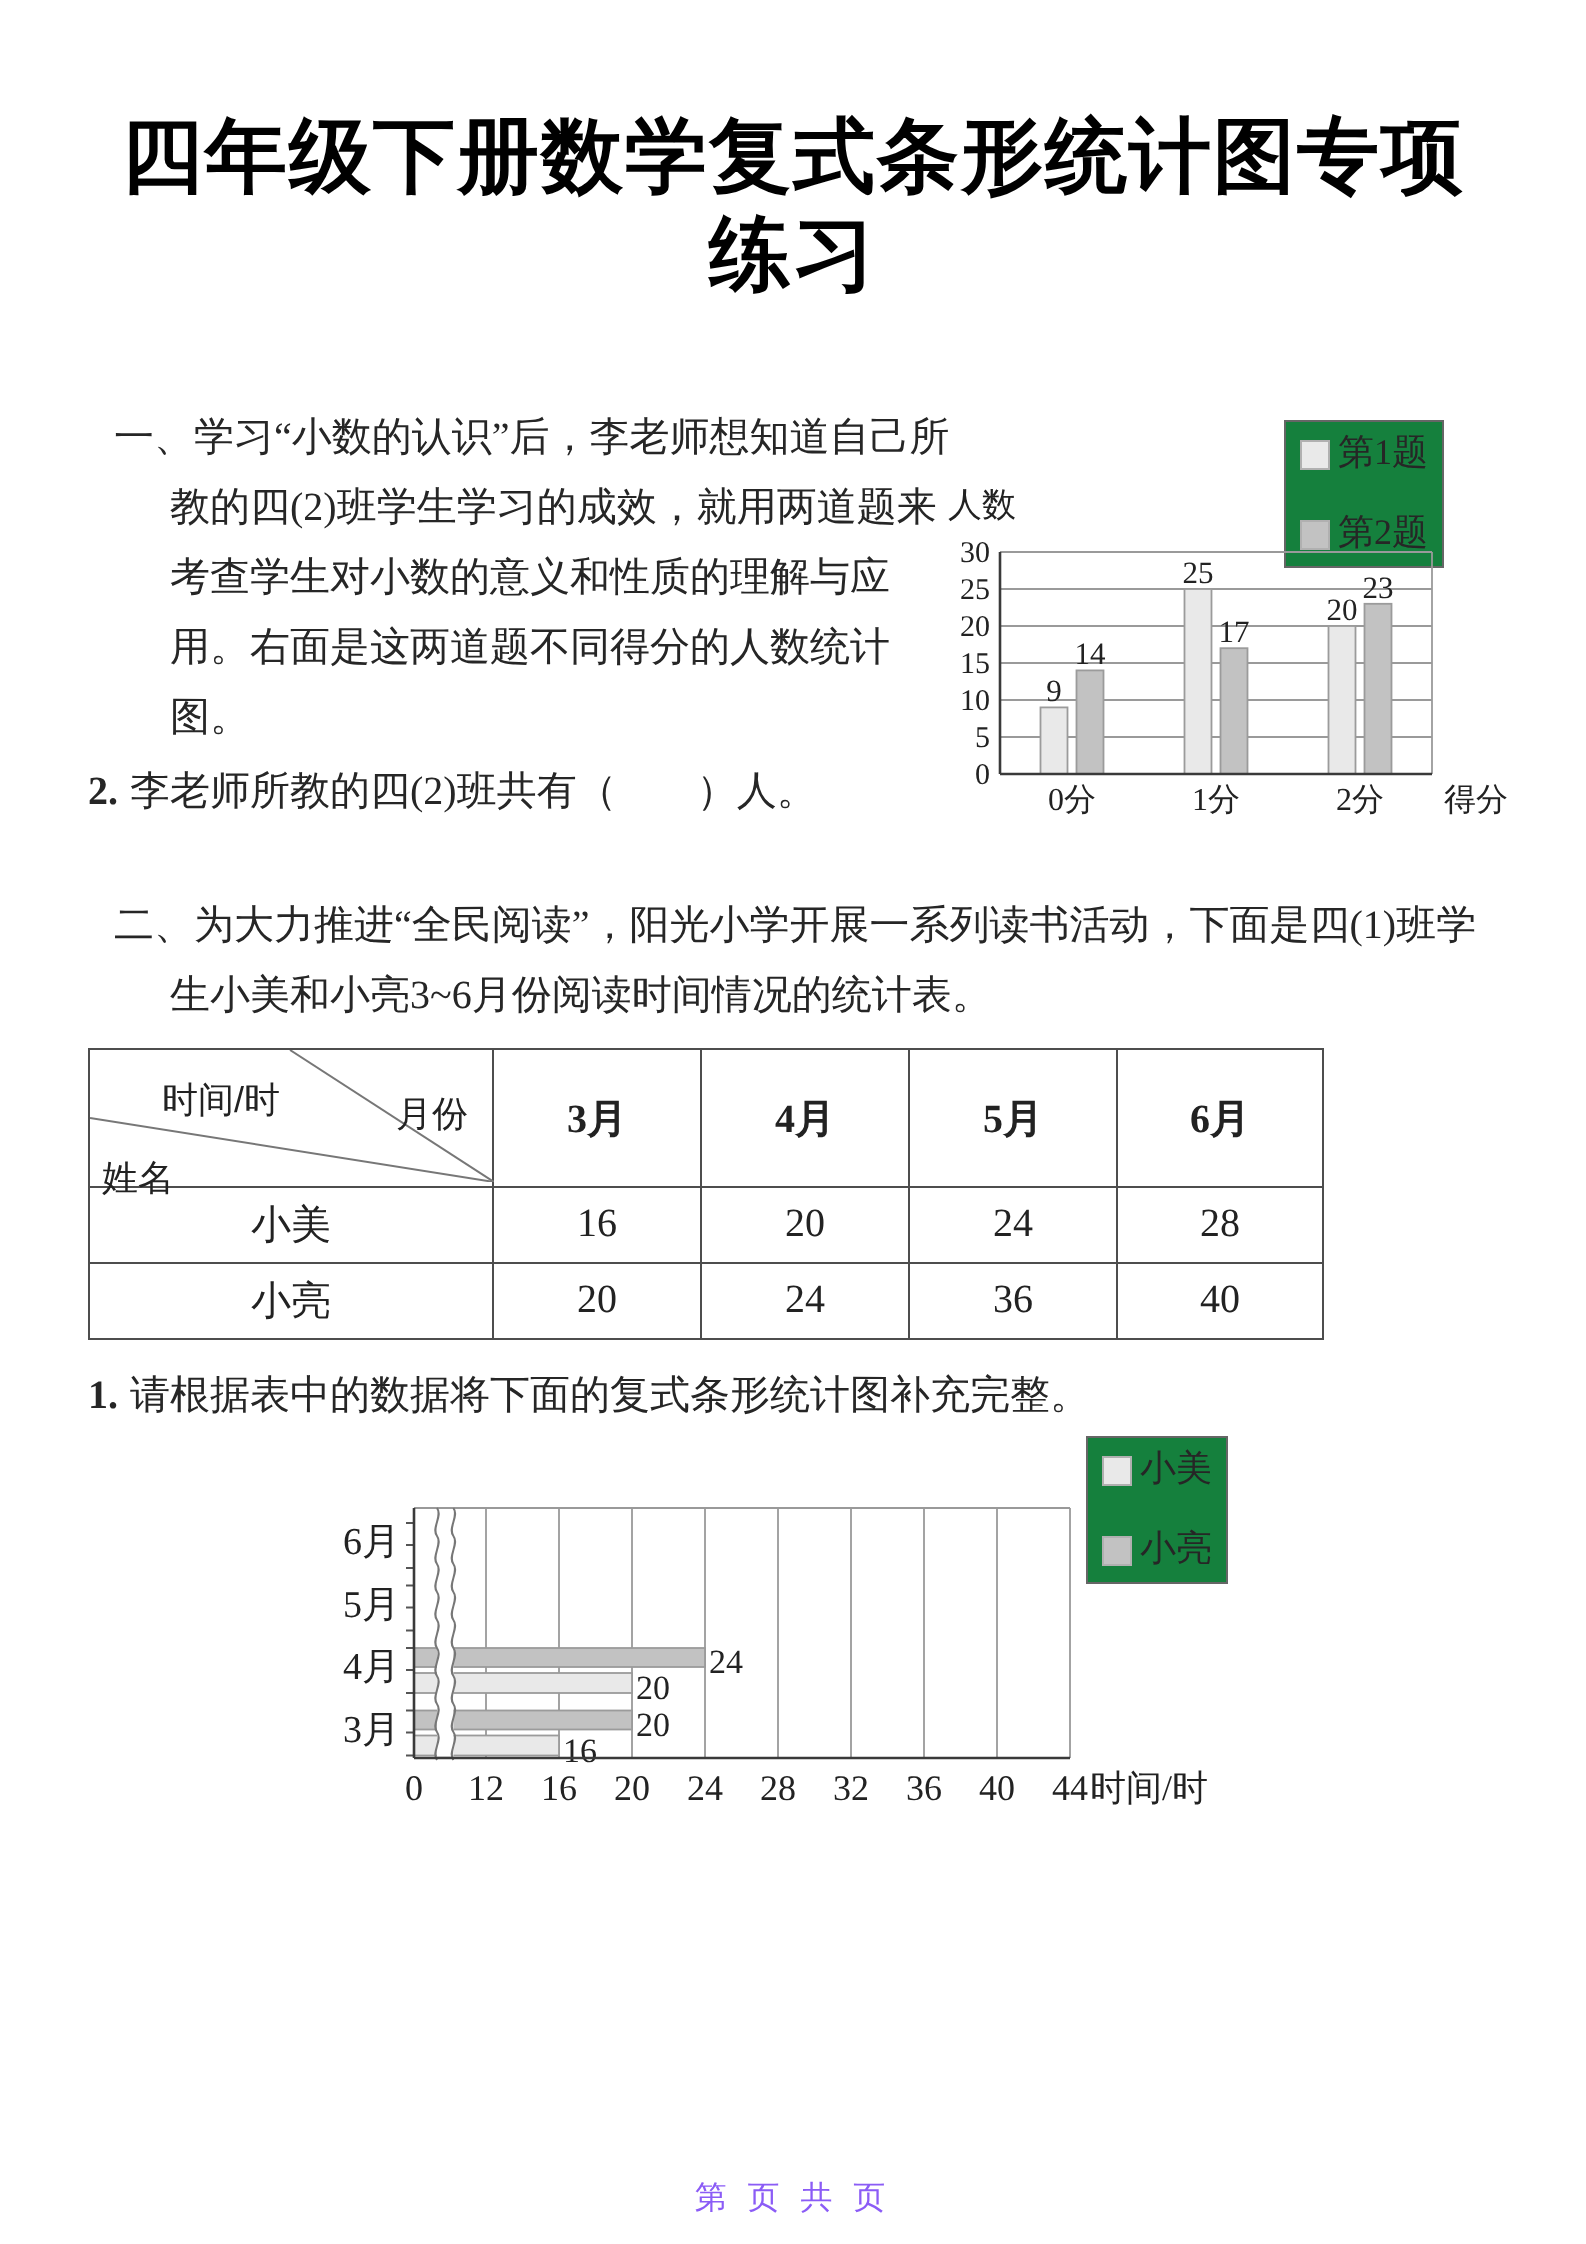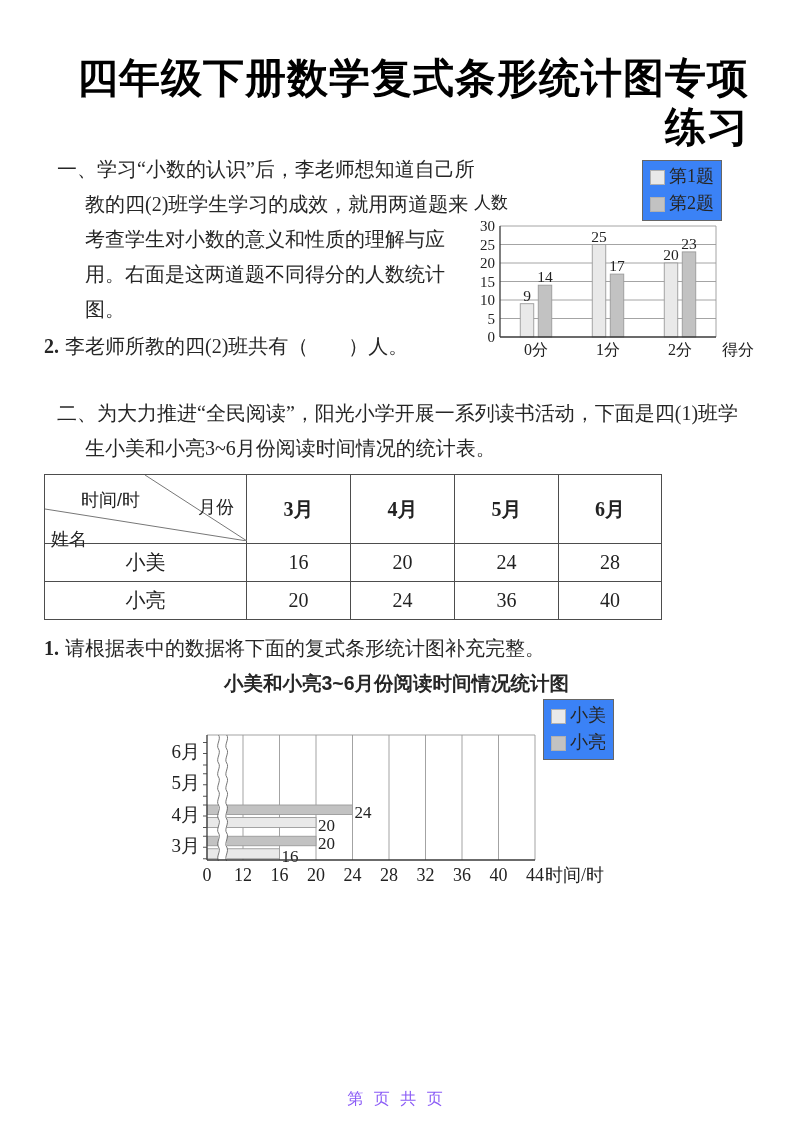"四年级下册数学复式条形统计图专项练习" .title { text-align: right -> center }
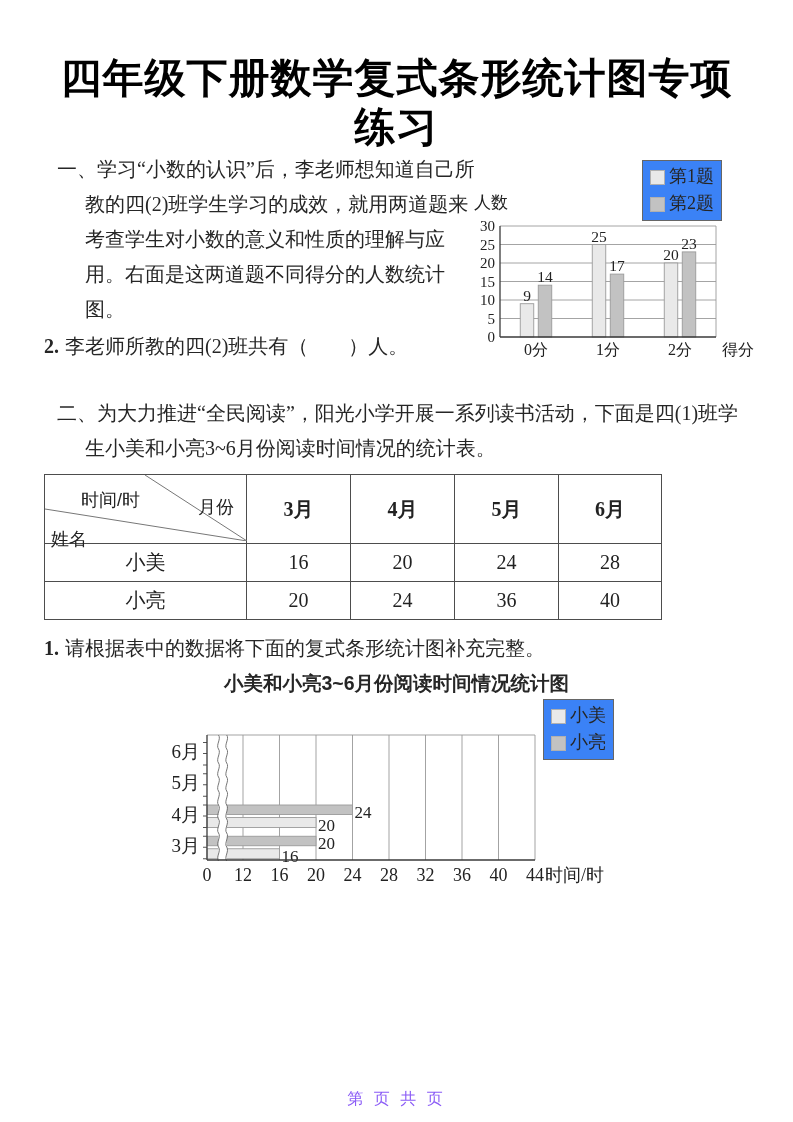"一、学习“小数的认识”后，李老师想知道自己所教的四(2)班学生学习的成效，就用两" .sec1 { margin-top: none -> 50px }
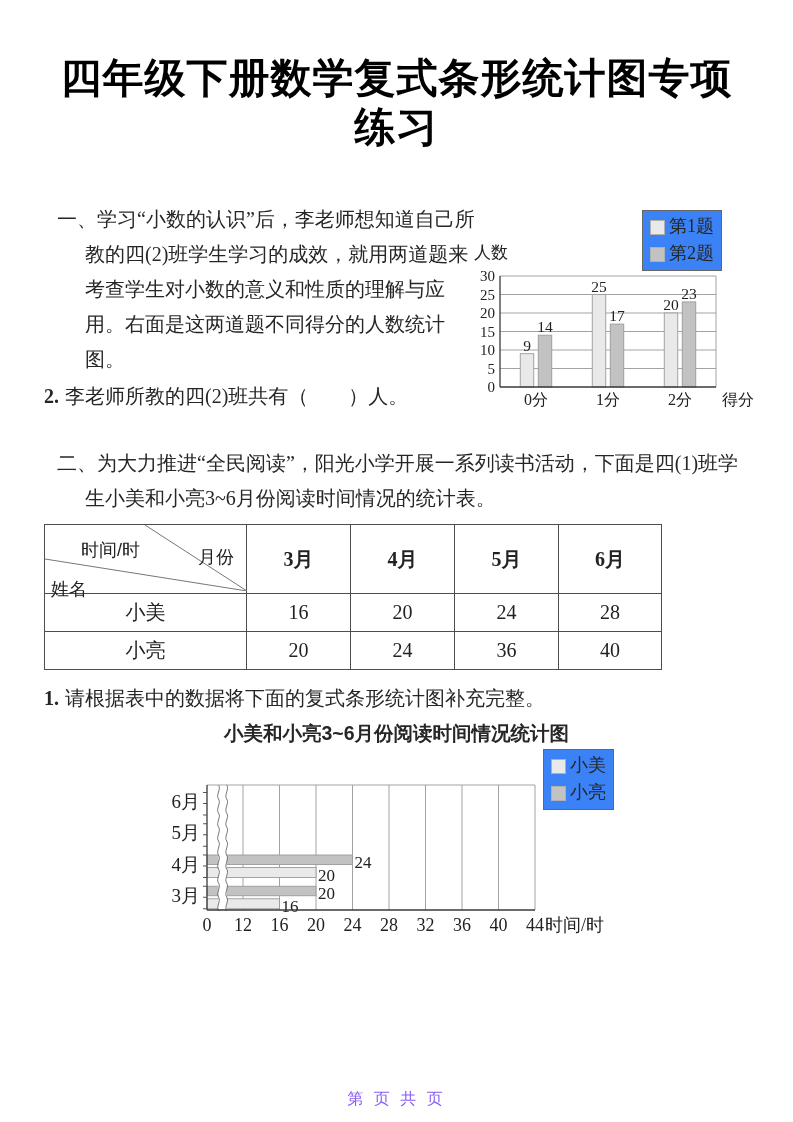"第1题" .legend { background: #3b82f6 -> #15803d; gap: 7px -> 20px }
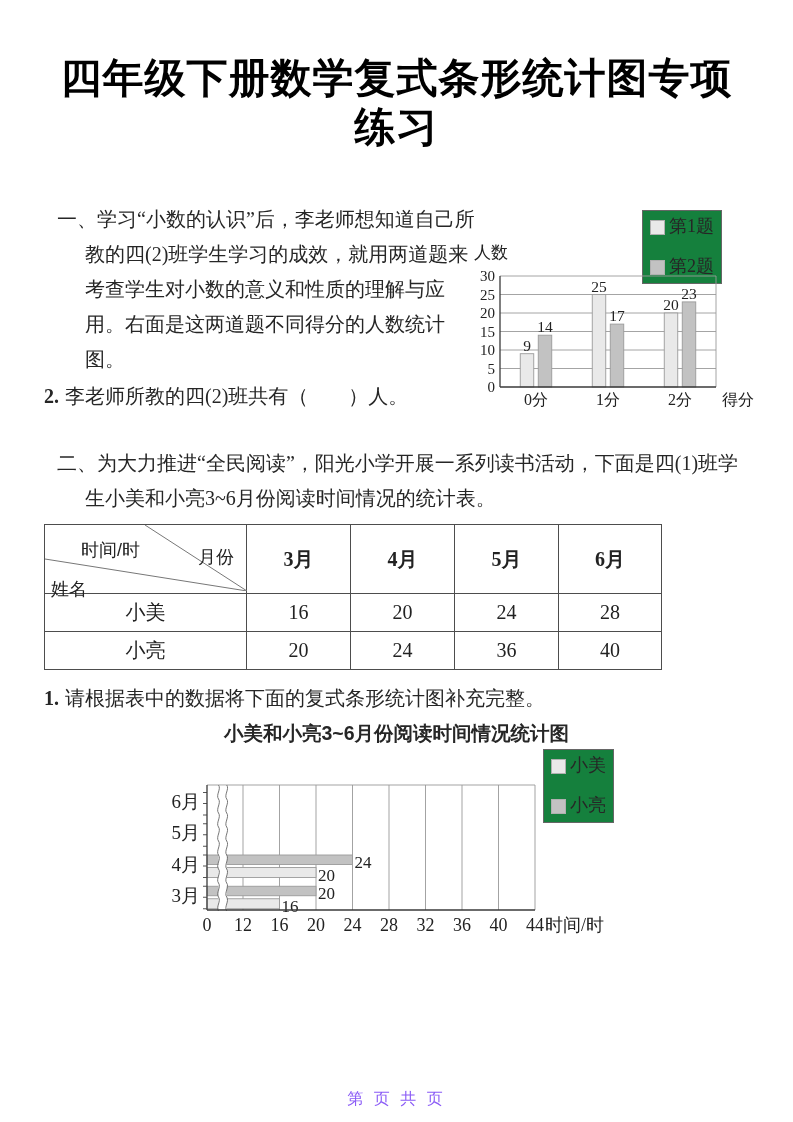"小美和小亮3~6月份阅读时间情况统计图" div.c2title { html: <div>小美和小亮3~6月份阅读时间情况统计图</div> -> none }
